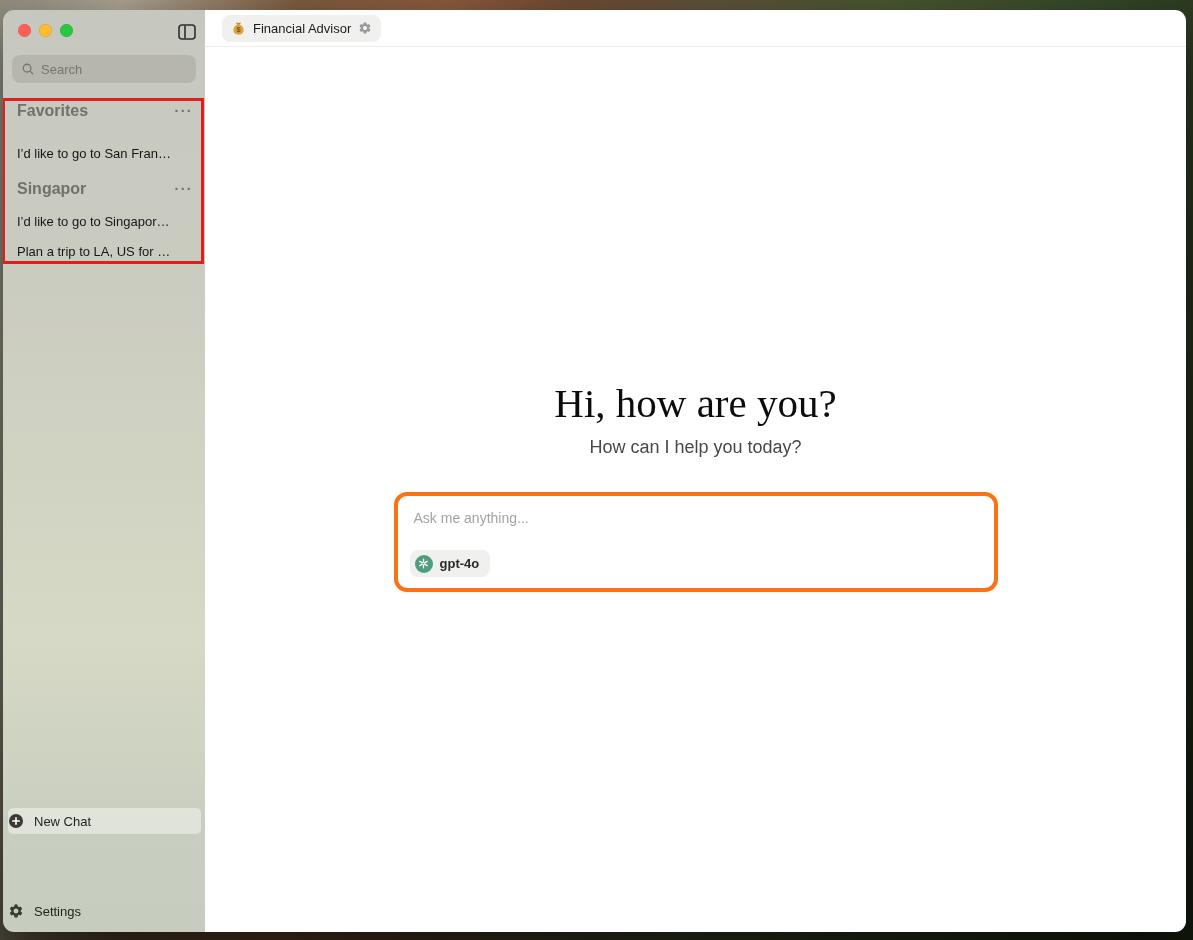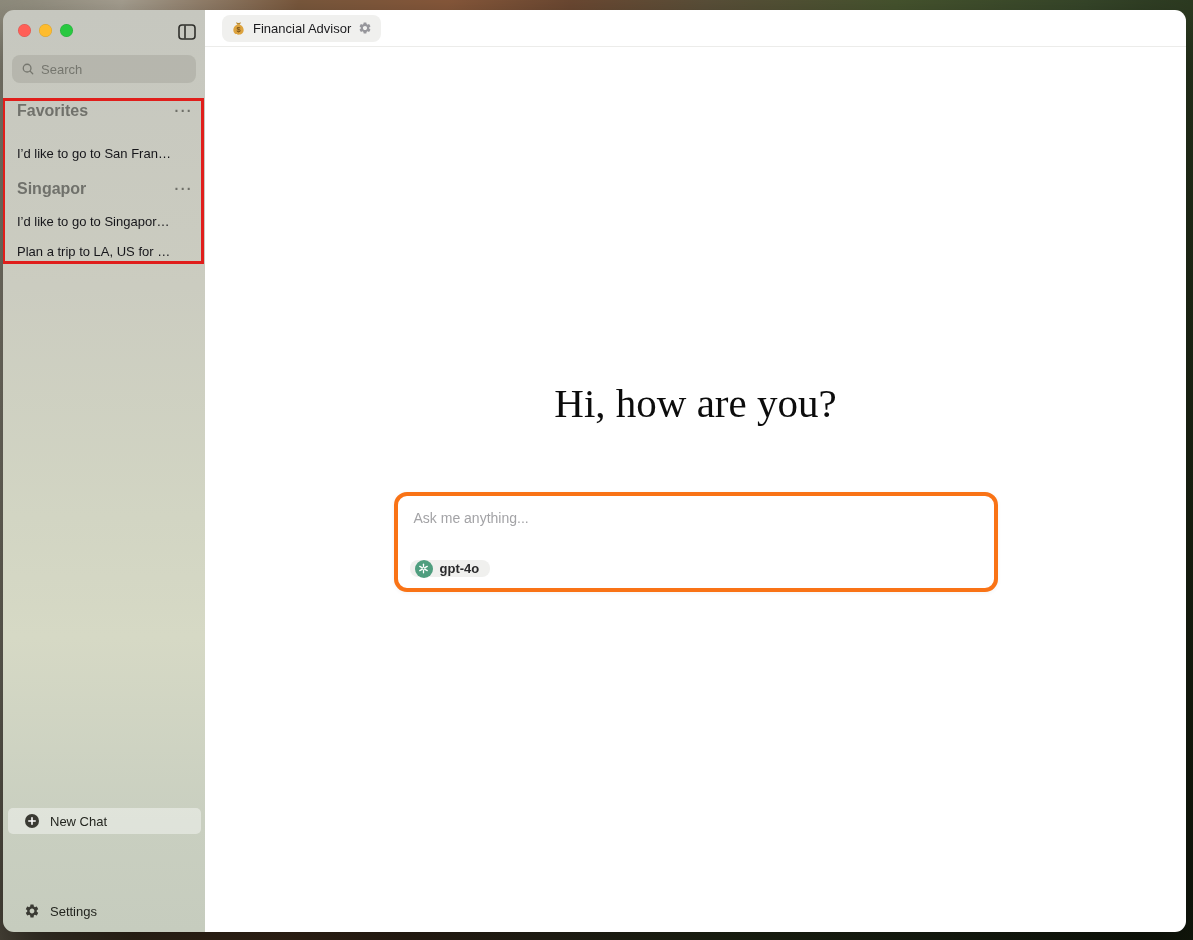"How can I help you" p.greeting-sub { html: none -> <p>How can I help you today?</p> }
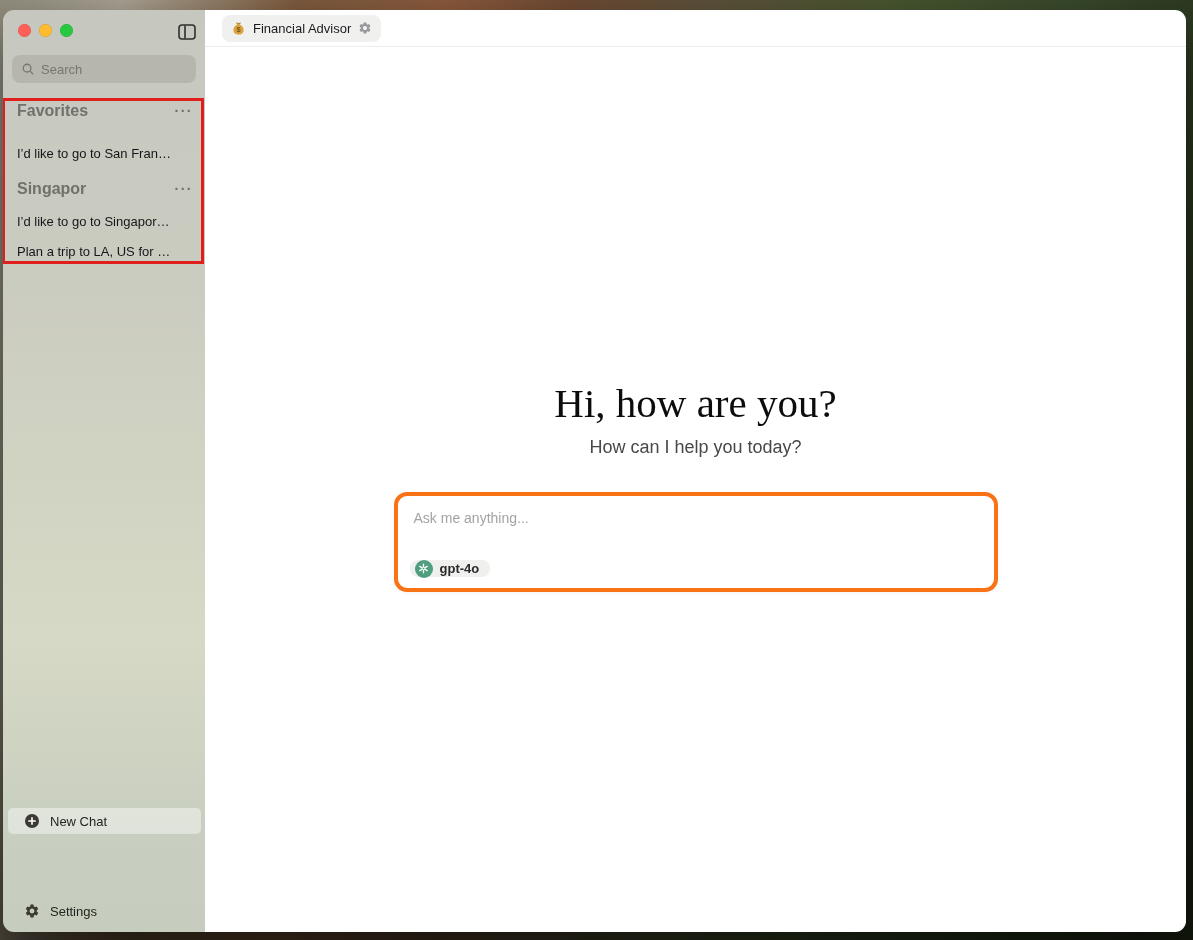"gpt-4o" .model-chip { height: 17px -> 27px }
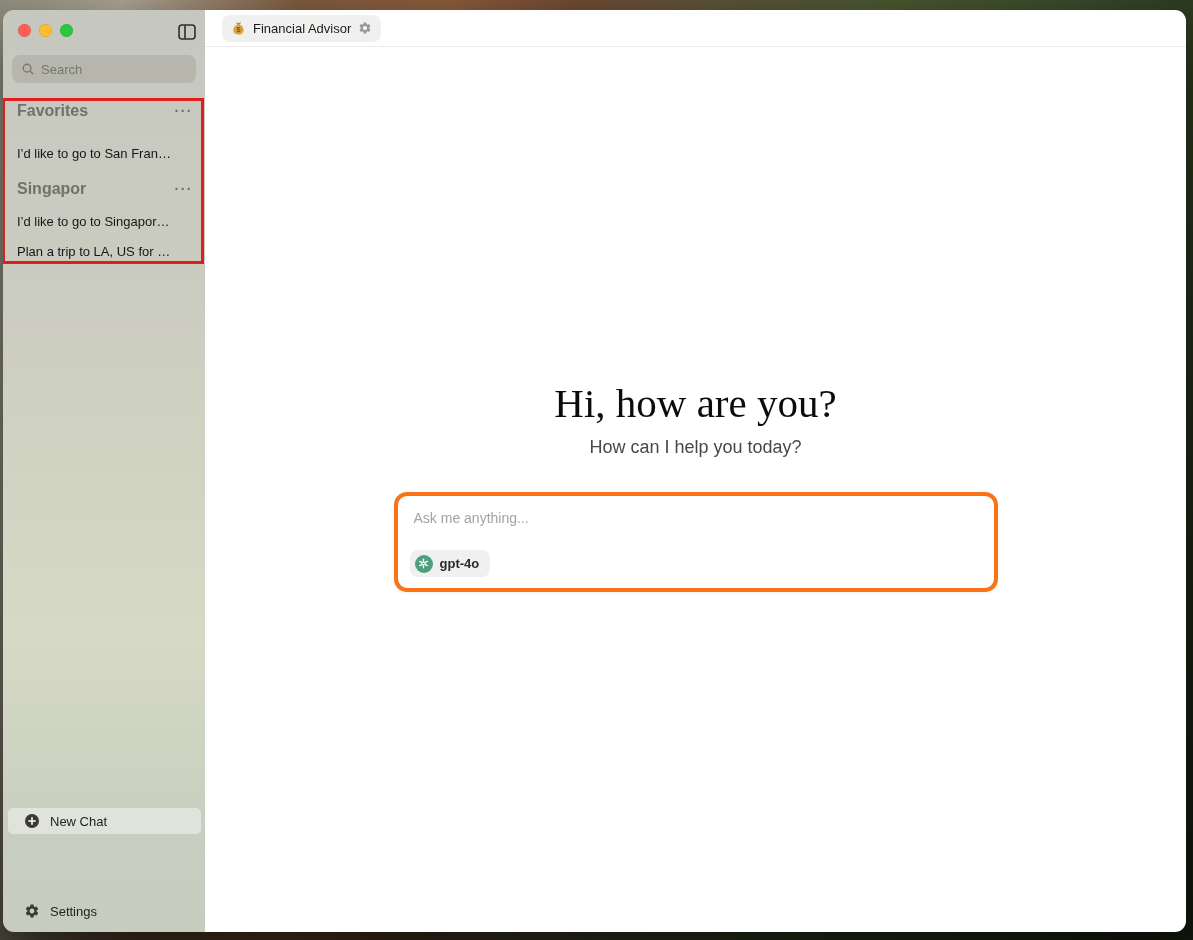"New Chat" .footer-item { padding: 0 16px -> 0 0 }
